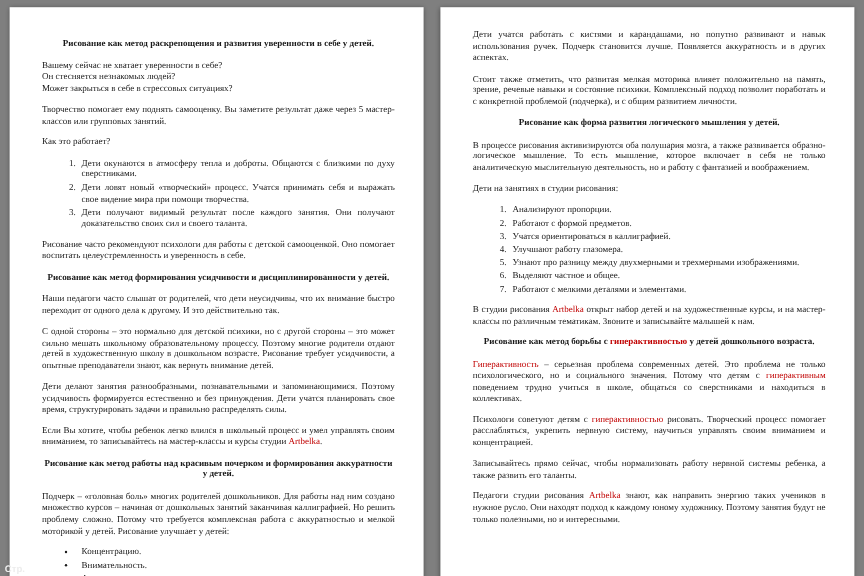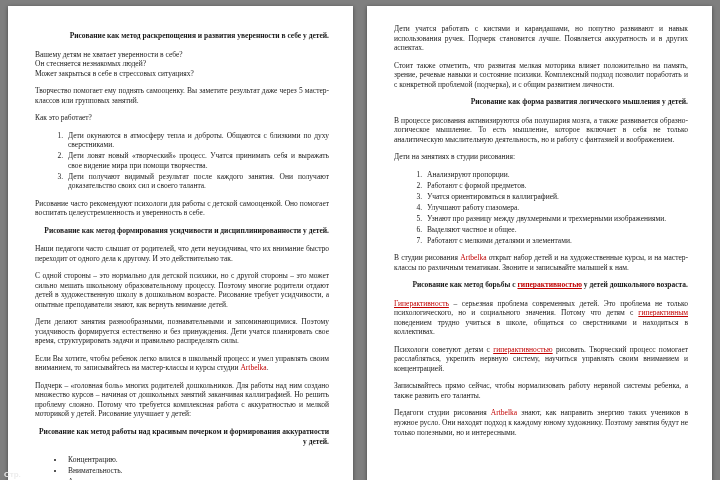"Рисование как метод раскрепощения и" .heading { text-align: right -> center }
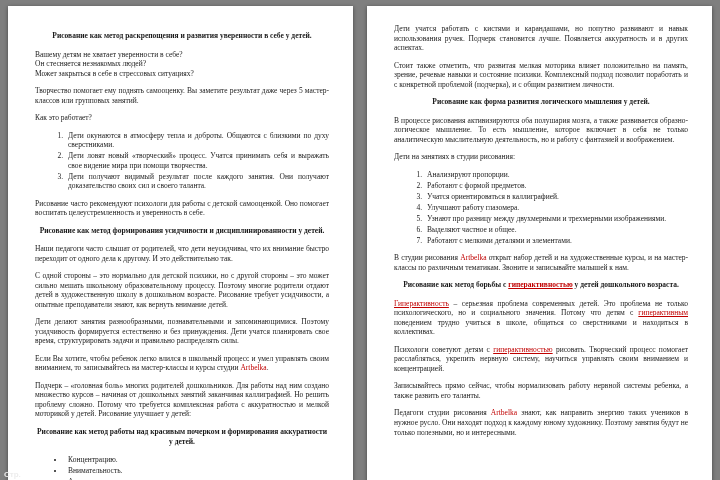"Вашему детям не хватает уверенности" span { text: детям -> сейчас }
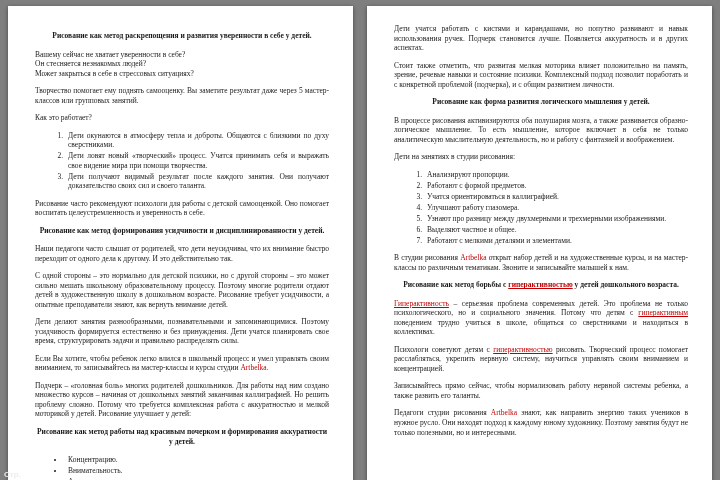"гиперактивностью" .red { text-decoration: underline -> none }
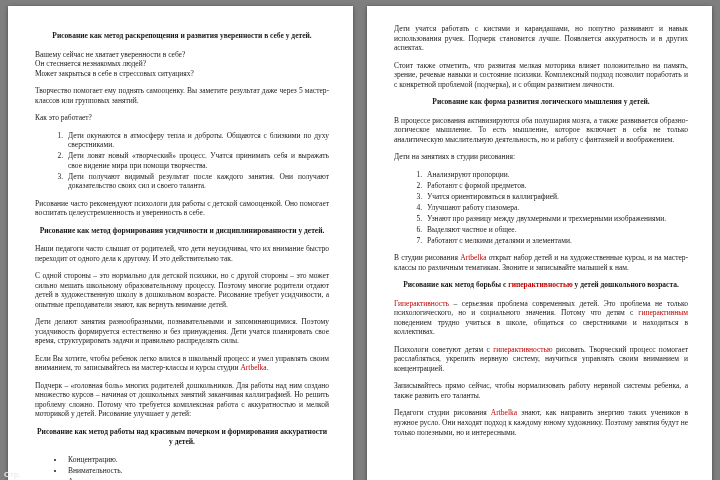"Подчерк – «головная боль» многих" div.blk { order: before "Рисование как метод работы над" -> after "Рисование как метод работы над" }
